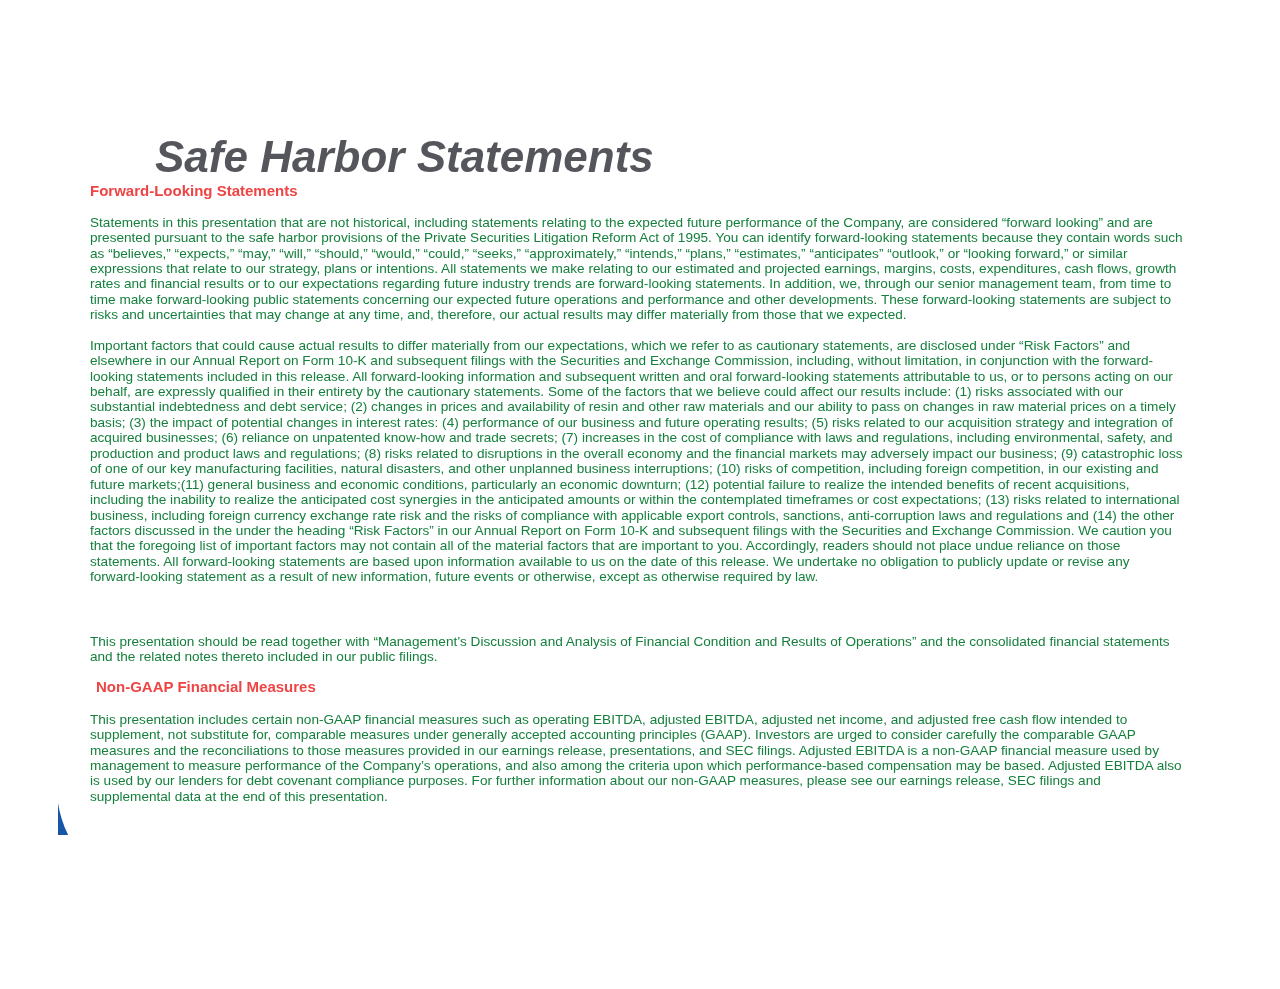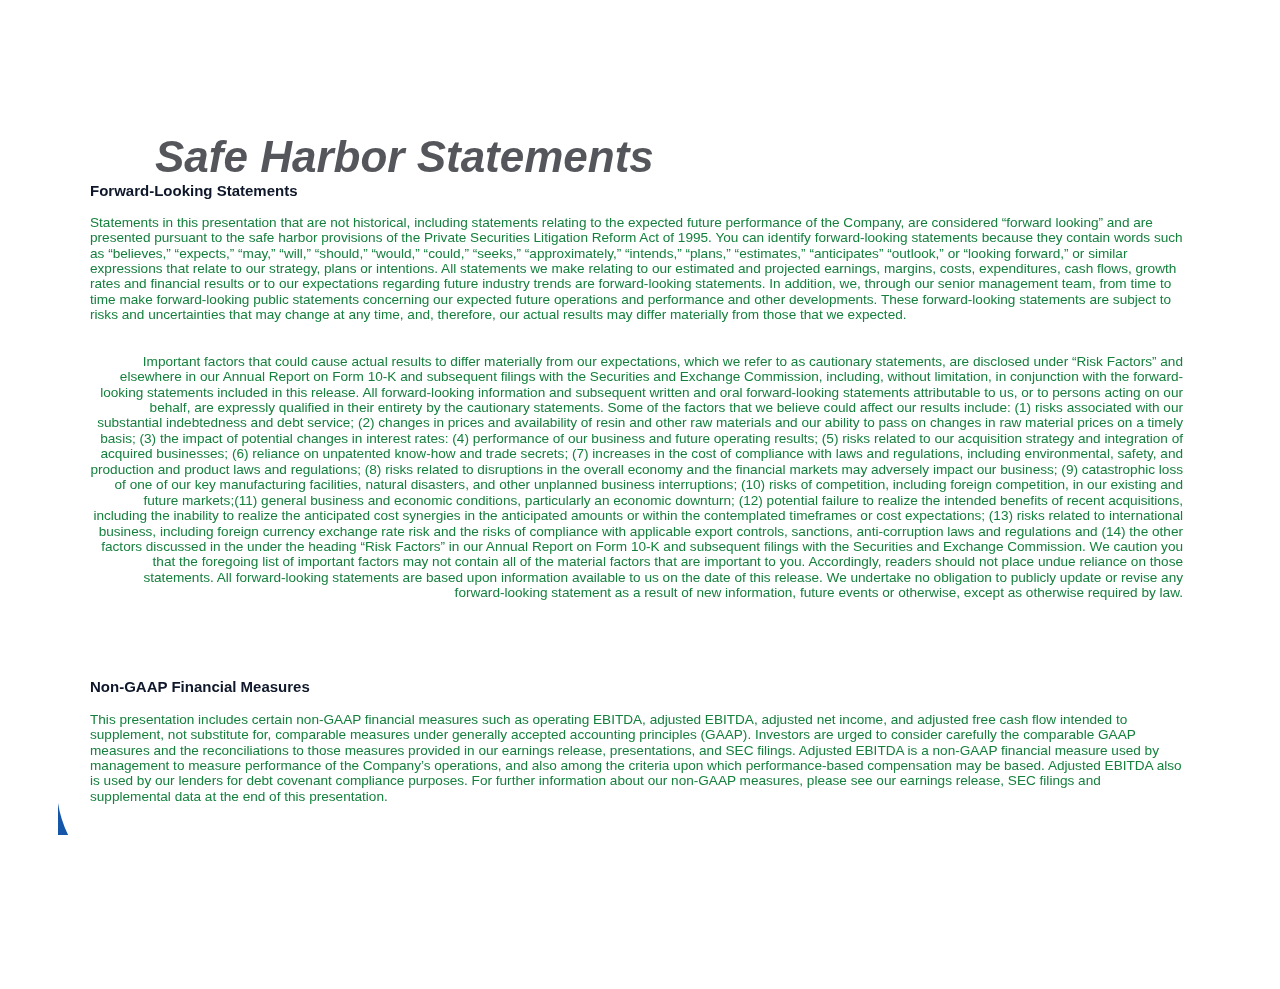"Forward-Looking Statements" .section-heading { color: #0f172a -> #ef4444 }
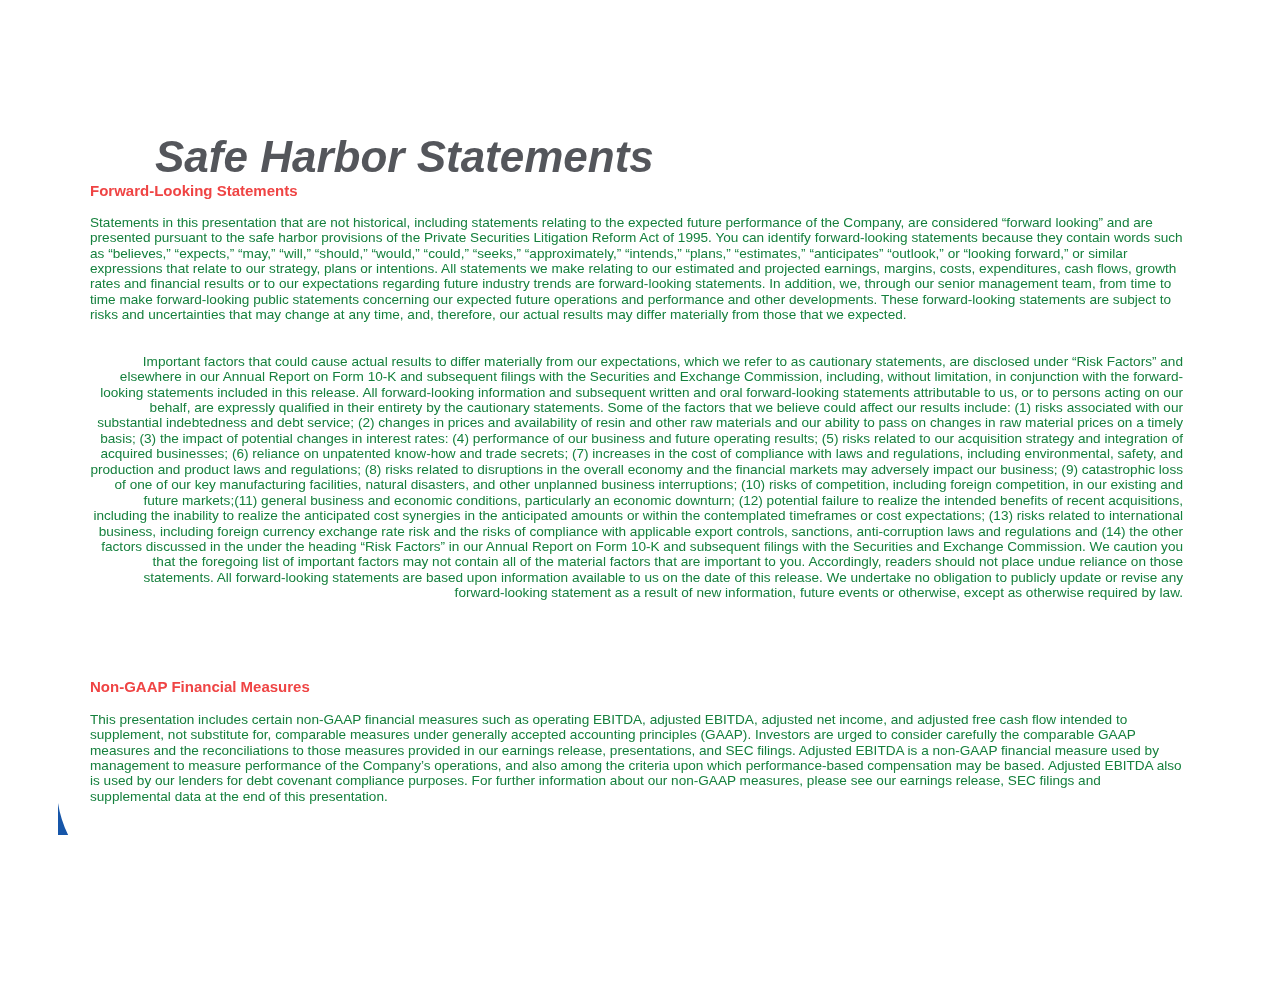"Important factors that could cause" .para-2 { text-align: right -> none; top: 340px -> 324px }
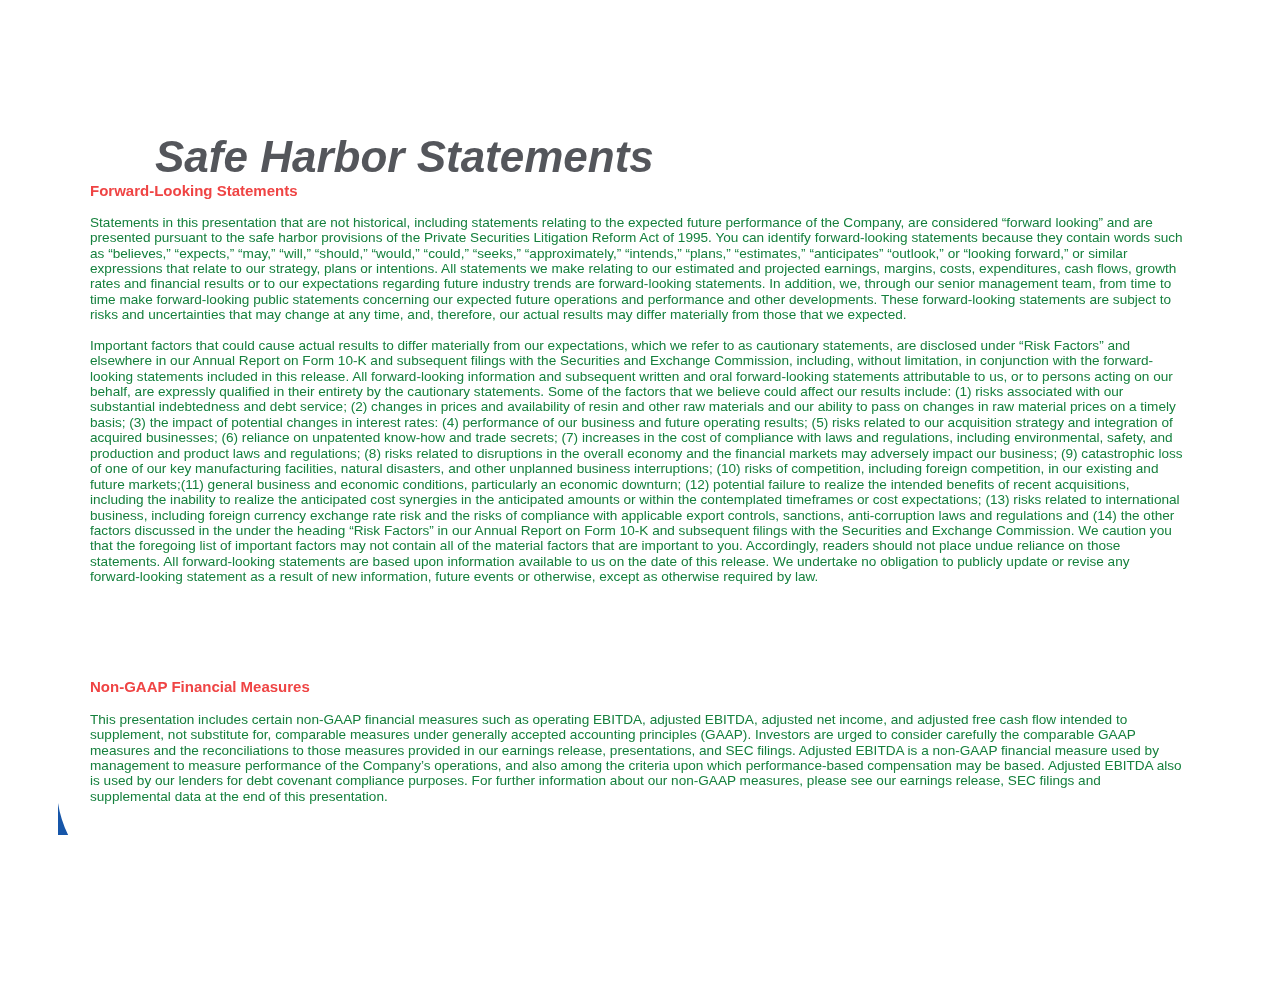"This presentation should be read" p.body-para { html: none -> <p>This presentation should be read together with “Management’s Discussion and Analysis of Financial Condition and Results of Operations” and the consolidated financial statements and the related notes thereto included in our public filings.</p> }
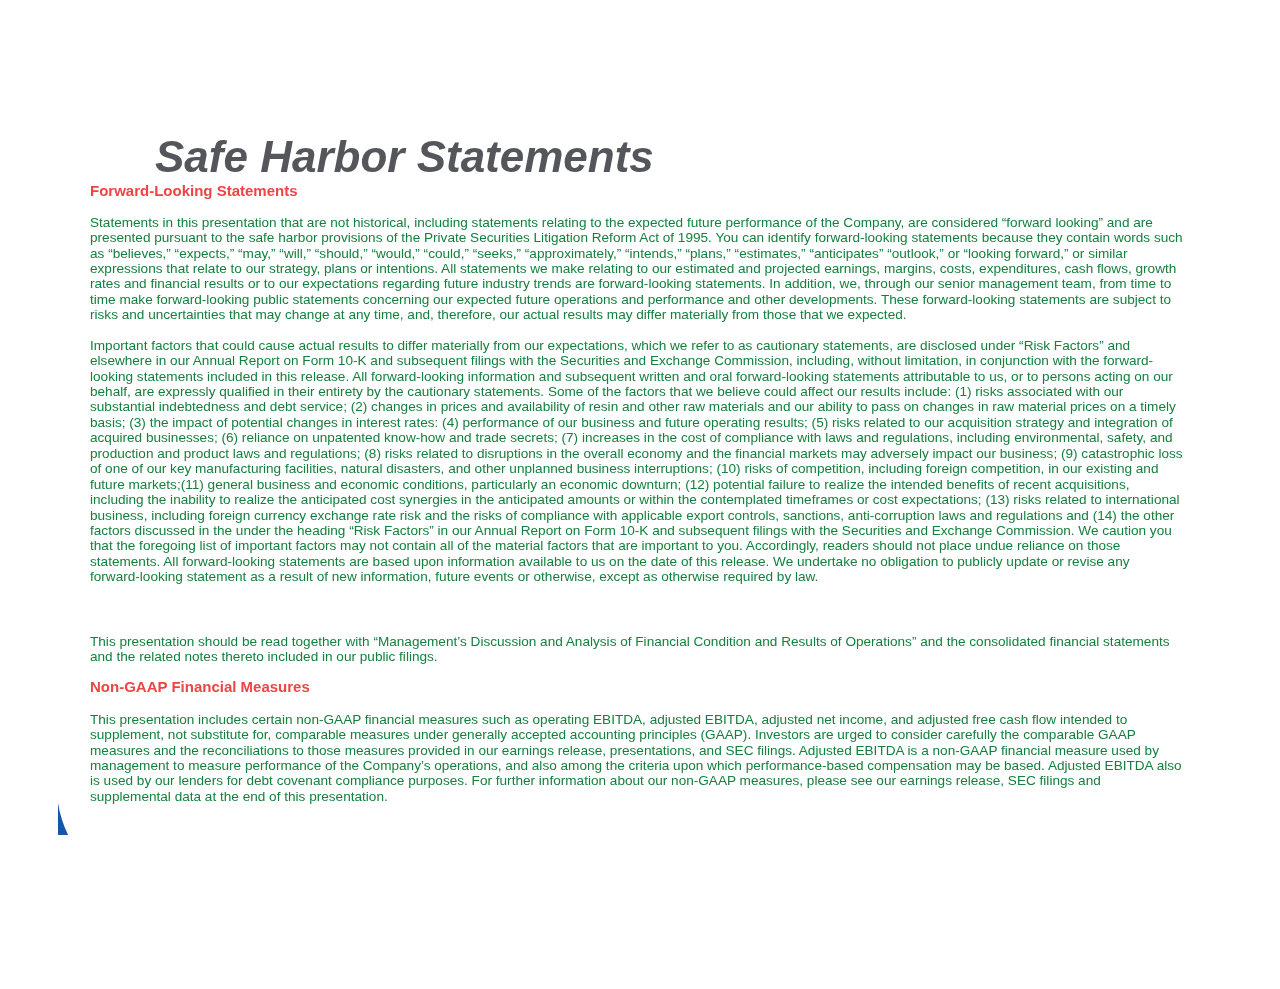"Non-GAAP Financial Measures" .heading-gaap { margin-left: none -> 6px }
